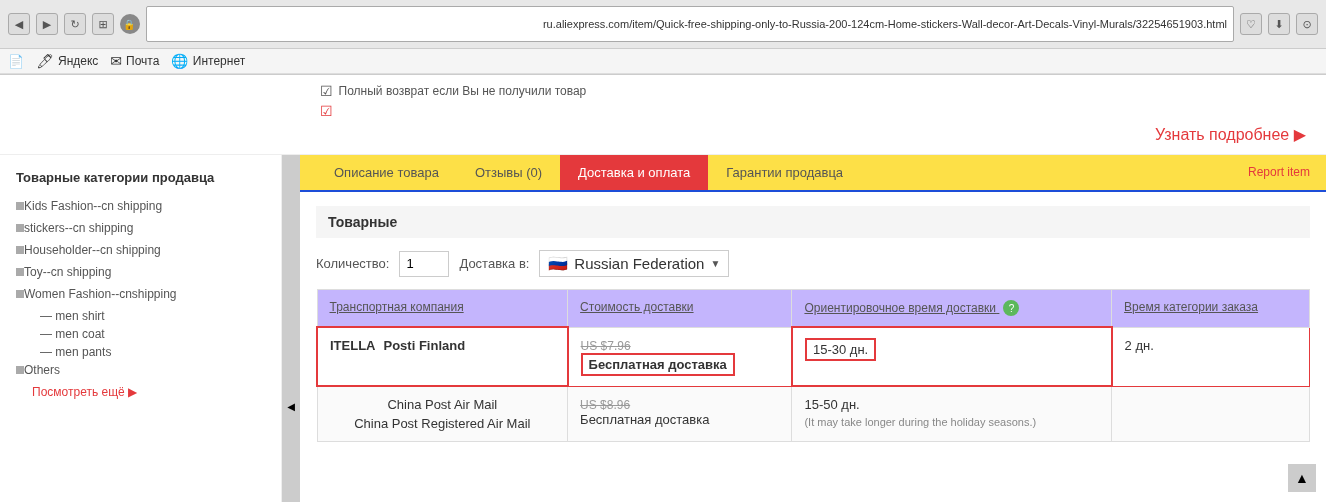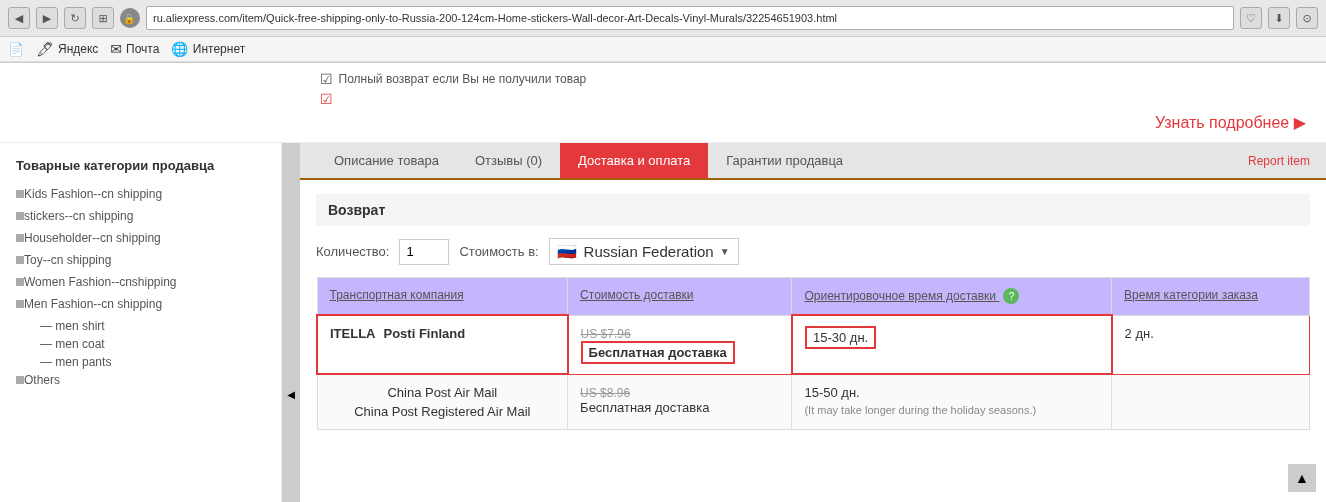"ru.aliexpress.com/item/Quick-free-shippi" .address-bar { height: 24px -> 36px; text-align: none -> right }
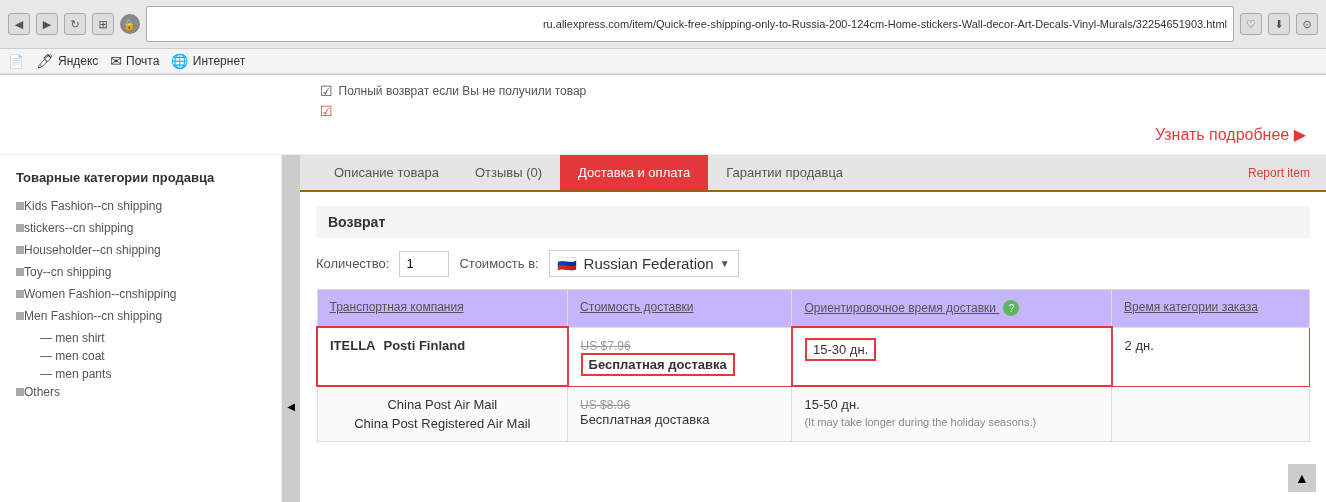"Описание товара" .tabs-bar { align-items: center -> none; background: #e5e5e5 -> #fde047; border-bottom: 2px solid #a16207 -> 2px solid #1d4ed8 }
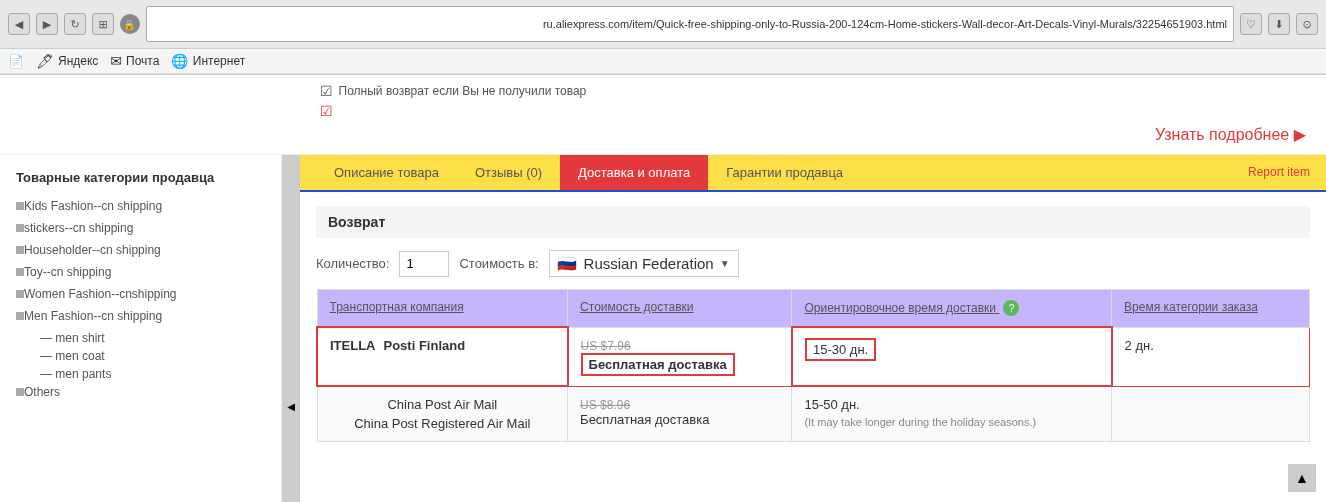"Возврат" div.section-heading { text: Возврат -> Товарные }
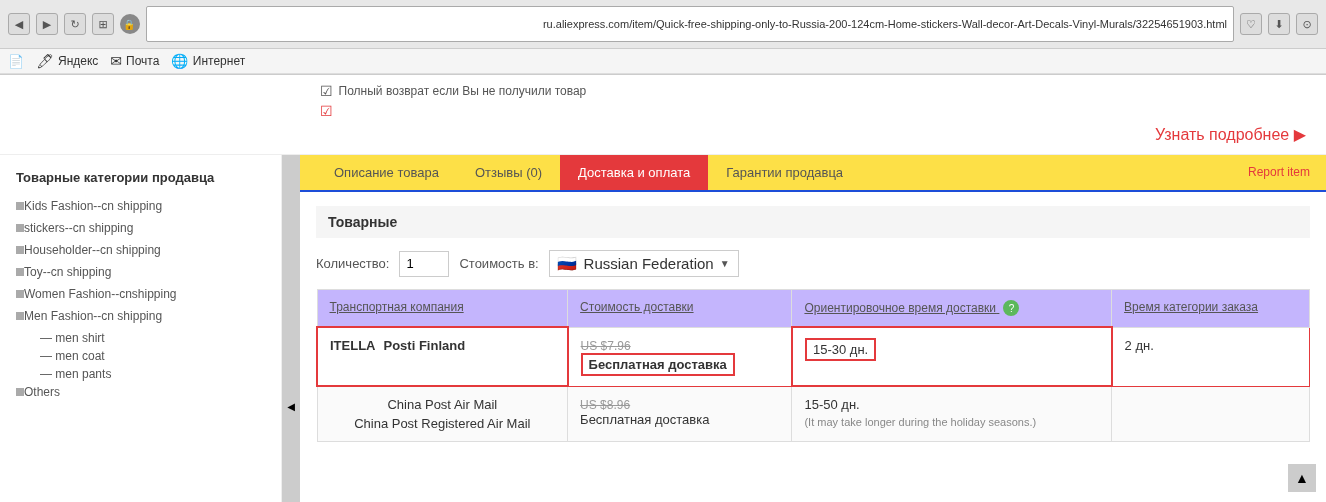"Стоимость в:" span.ship-to-label { text: Стоимость -> Доставка }
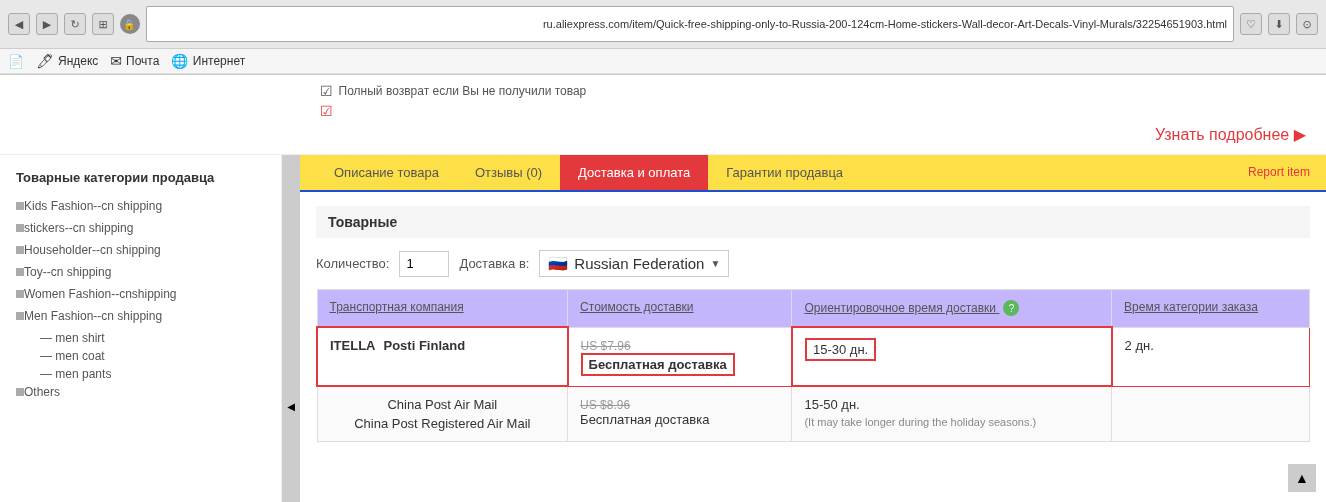"Men Fashion--cn shipping" div.sidebar-item { html: <div> <span></span> <span>Men Fashion--cn shipping</span> </div> -> none }
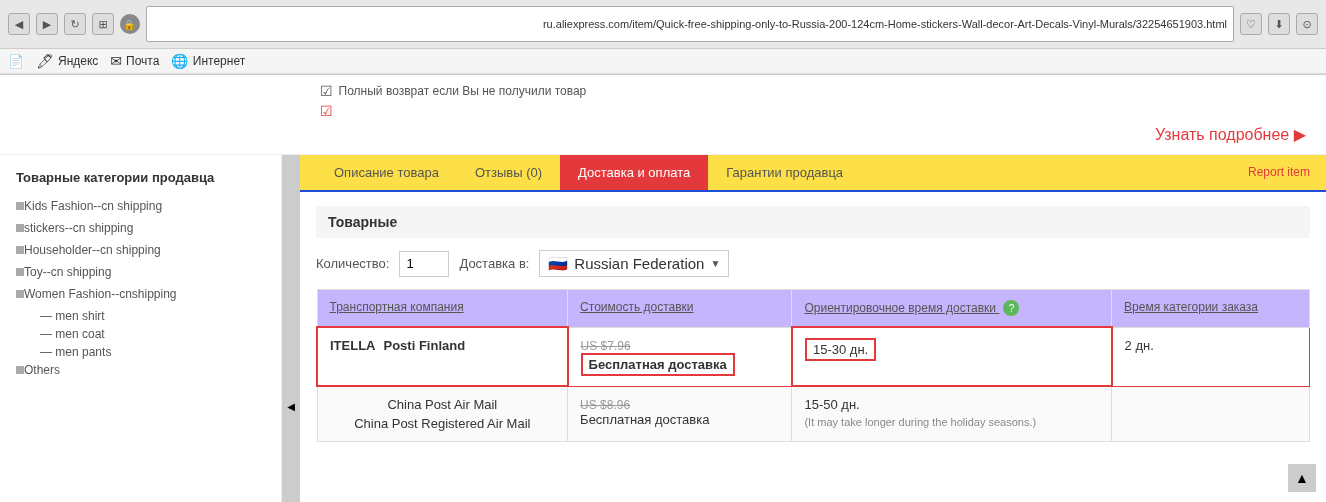"Посмотреть ещё ▶" div.sidebar-more { html: none -> <div>Посмотреть ещё ▶</div> }
